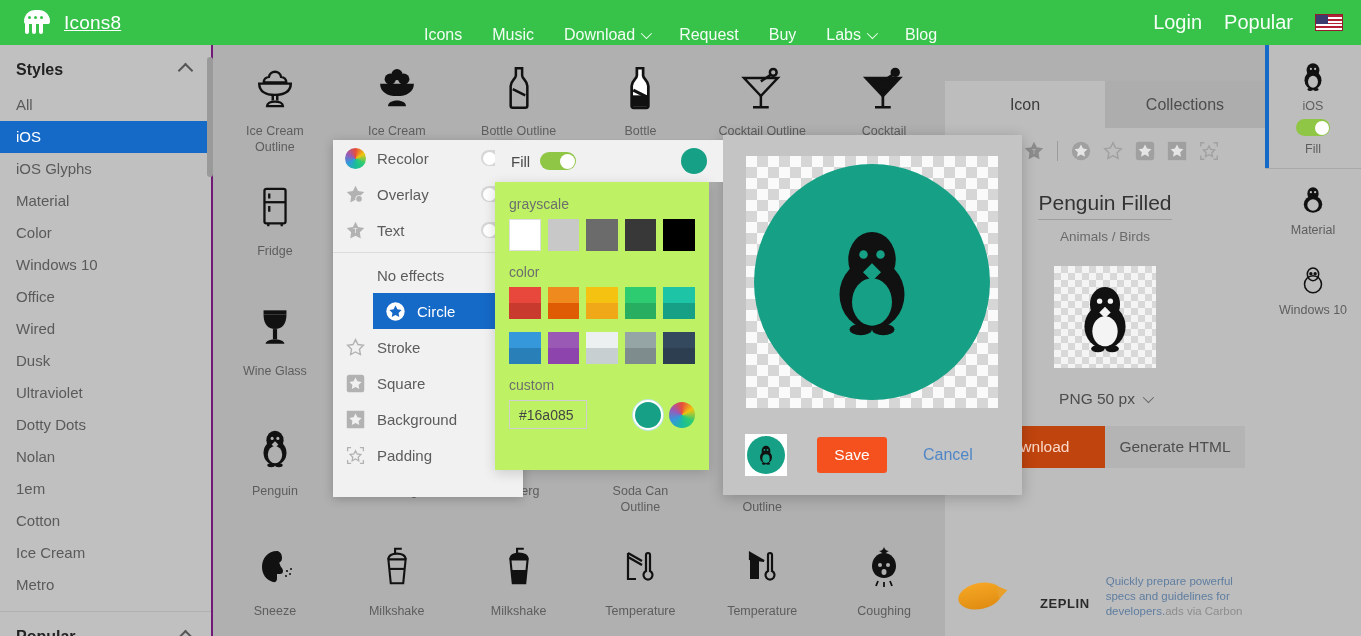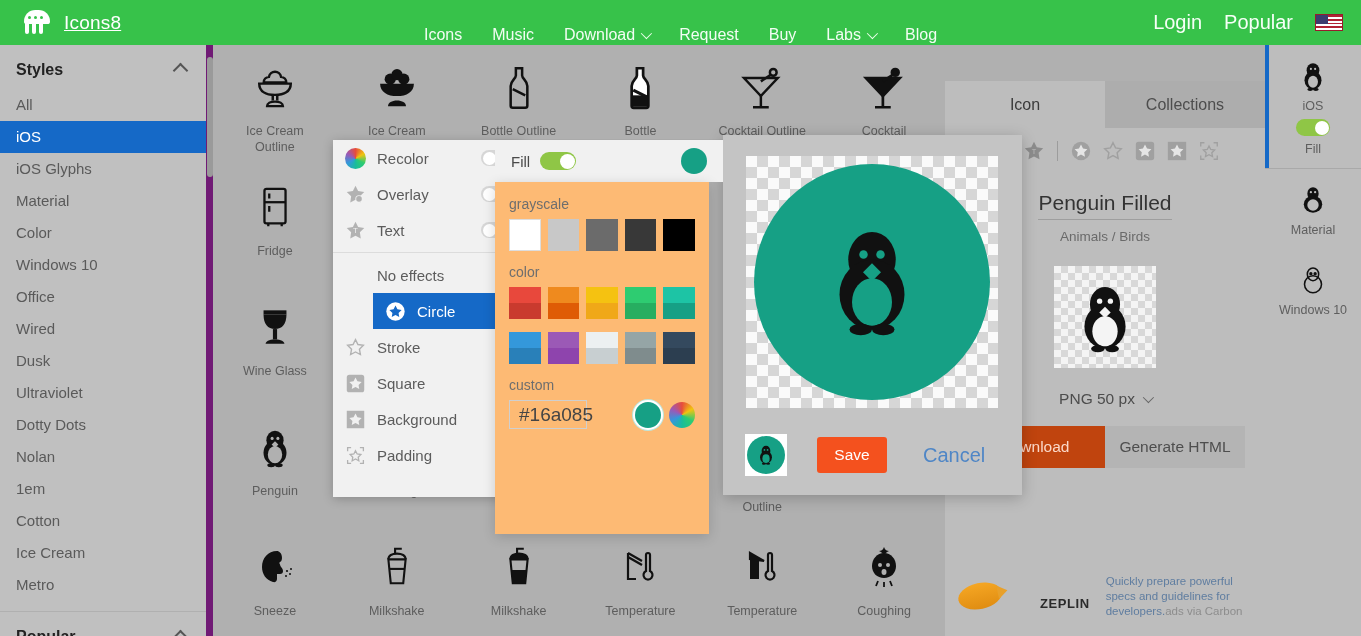"Styles" .sidebar { border-right: 7px solid #701a75 -> 2px solid #701a75 }
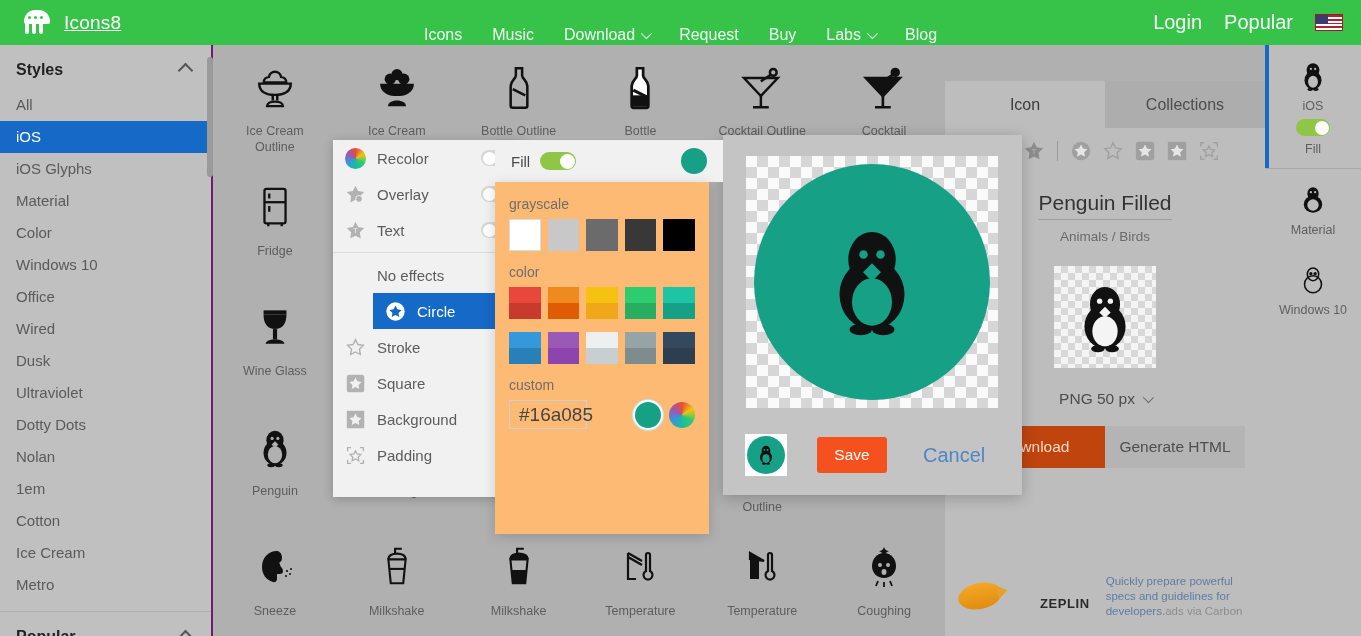"grayscale" .cpick { background: #fdba74 -> #bef264; height: 352px -> 288px }
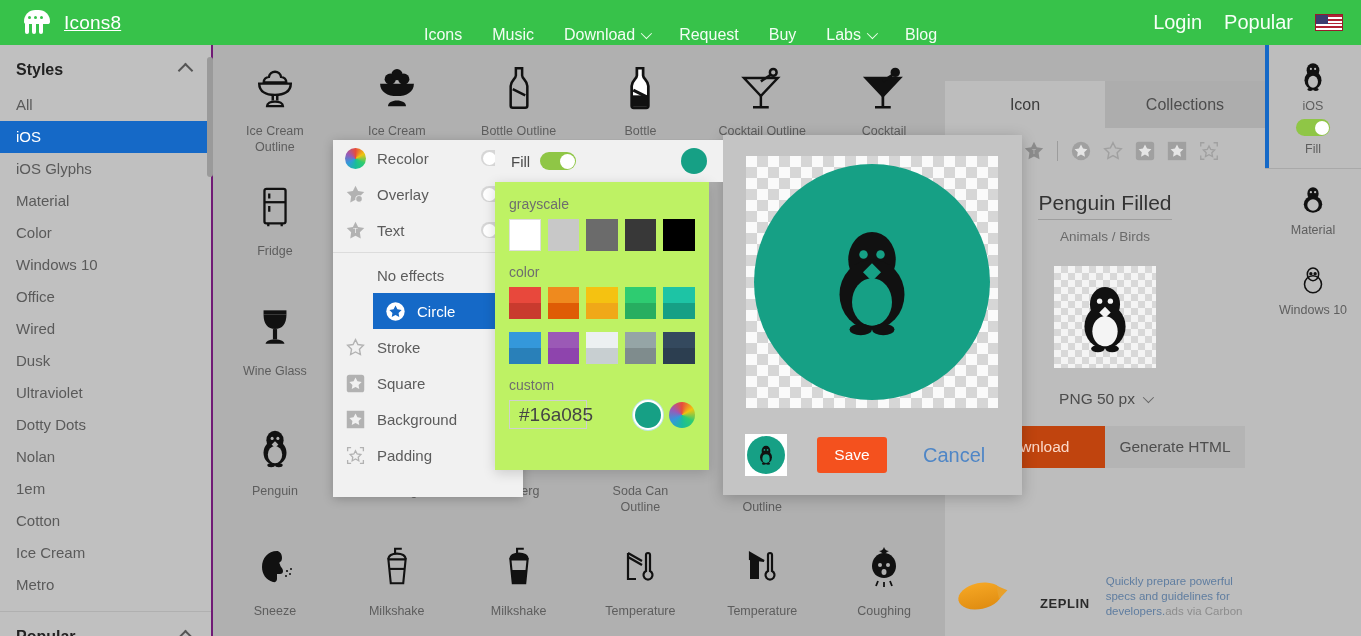"#16a085" .hexbox { font-size: 19px -> 14px }
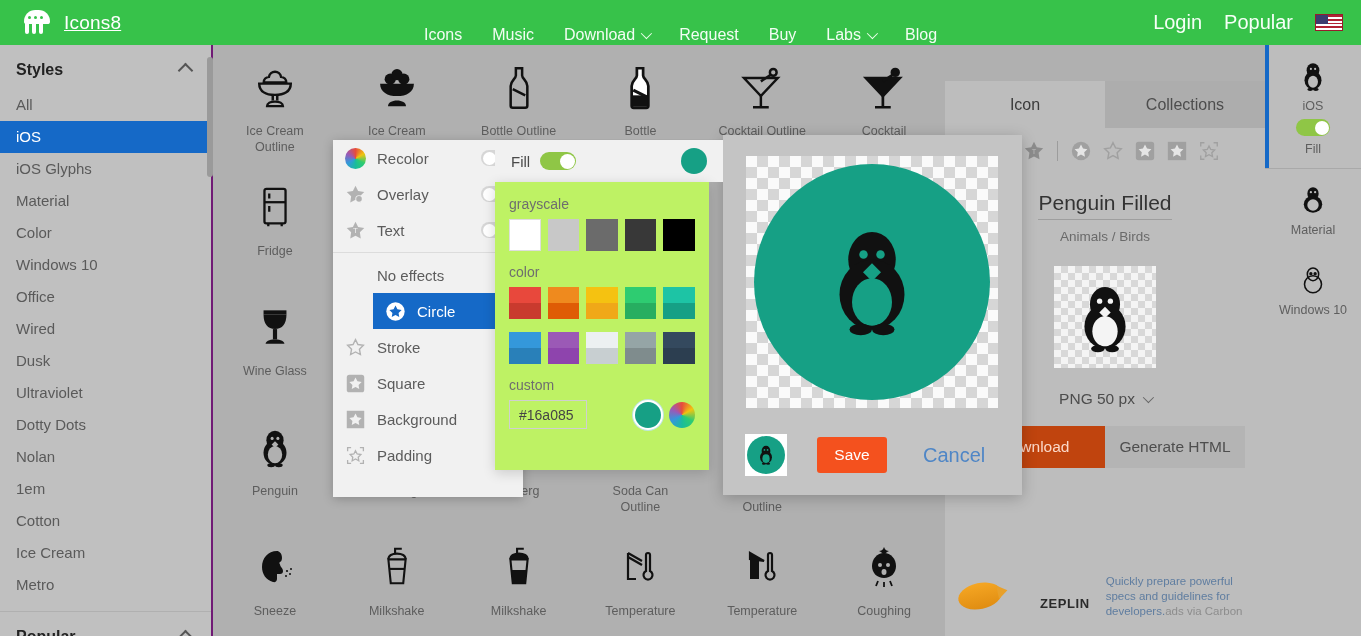"Cancel" .btn-cancel { font-size: 20px -> 16px }
